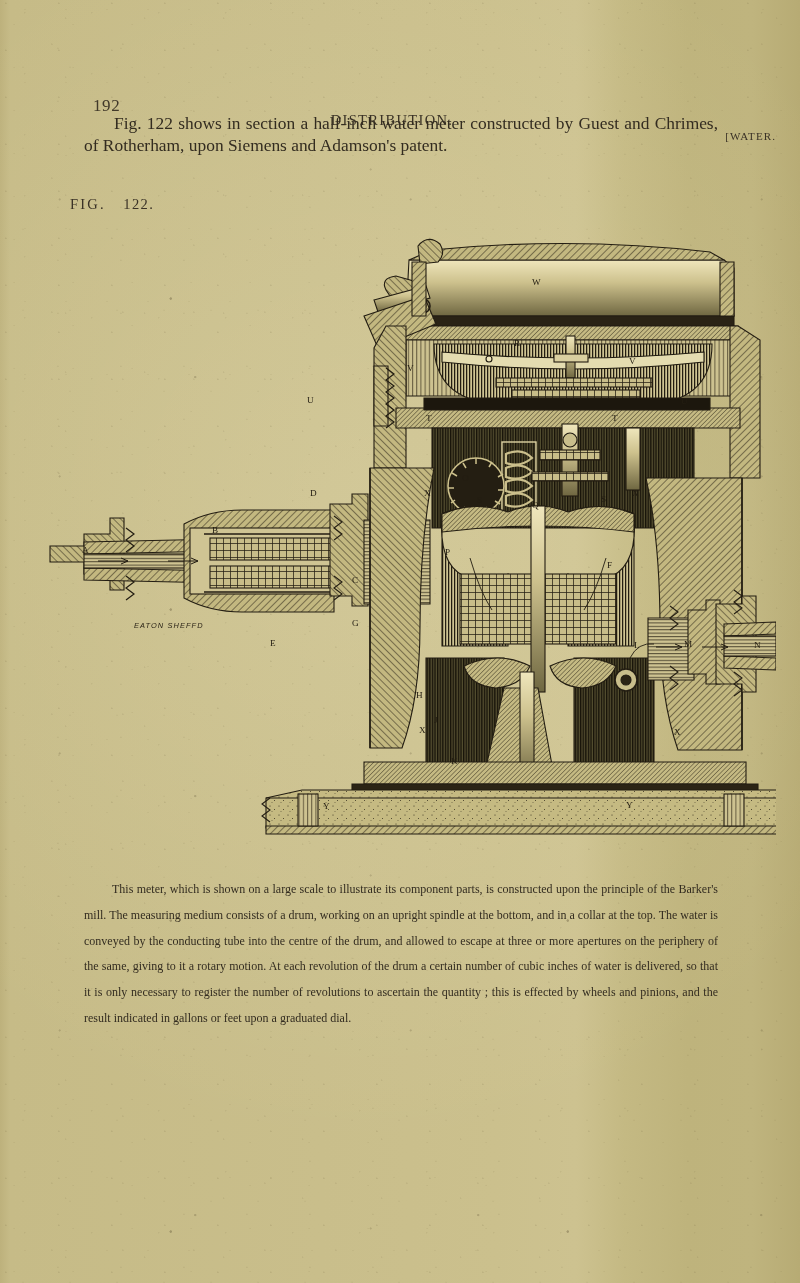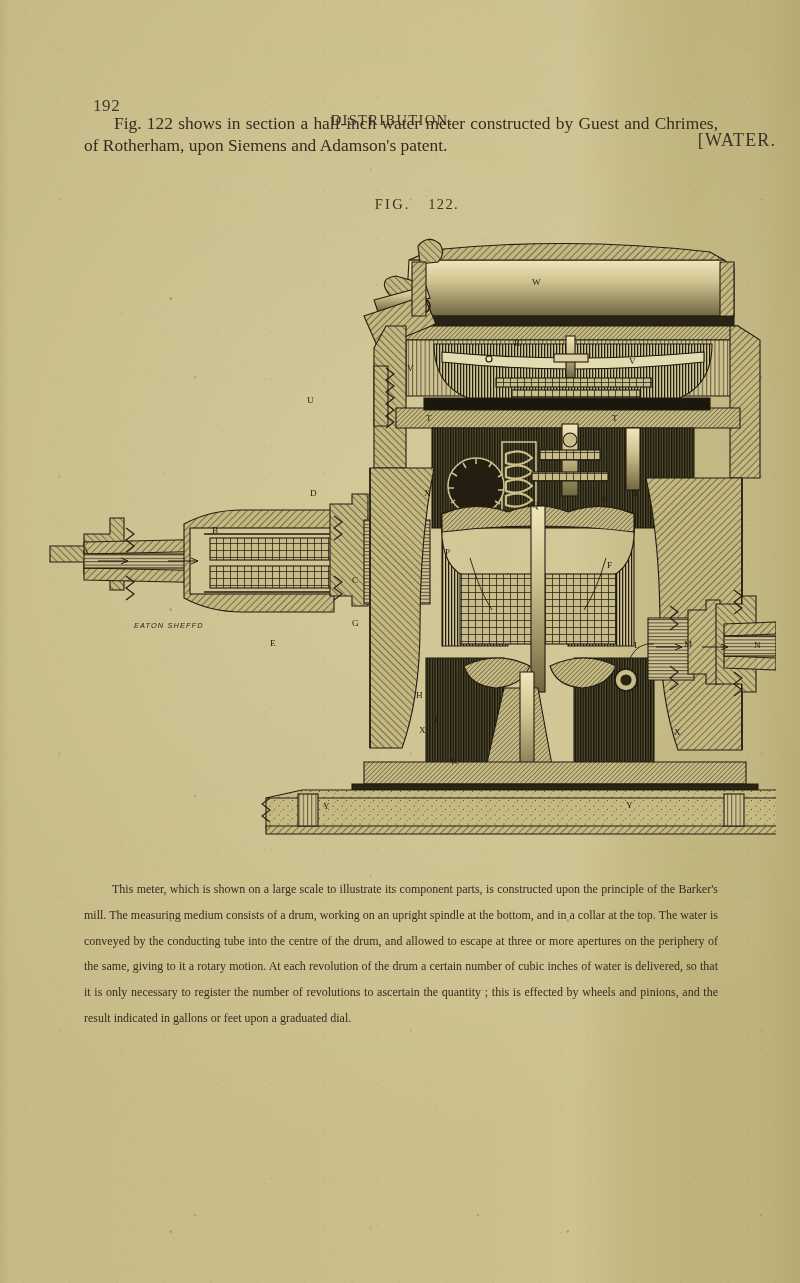"[WATER." .headright { font-size: 18px -> 11px }
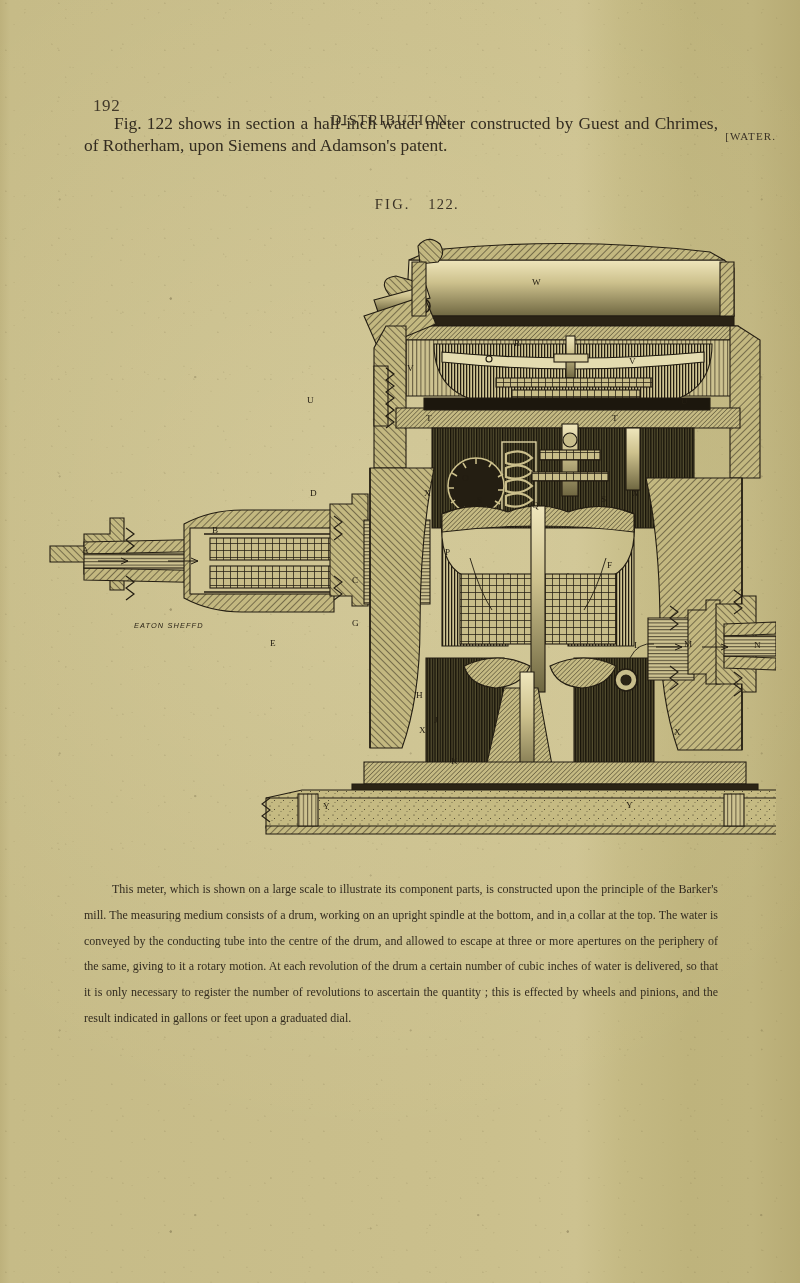"FIG. 122." .figcap { padding-left: 34px -> 70px; text-align: center -> left }
